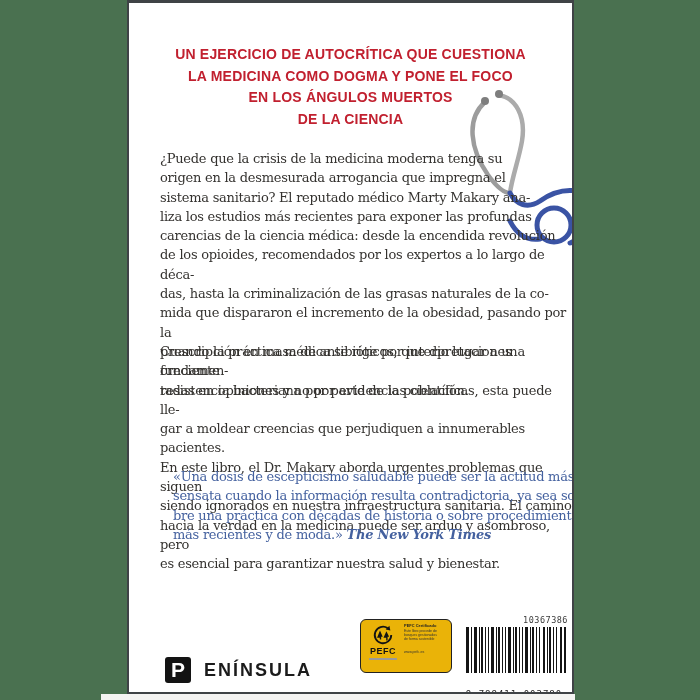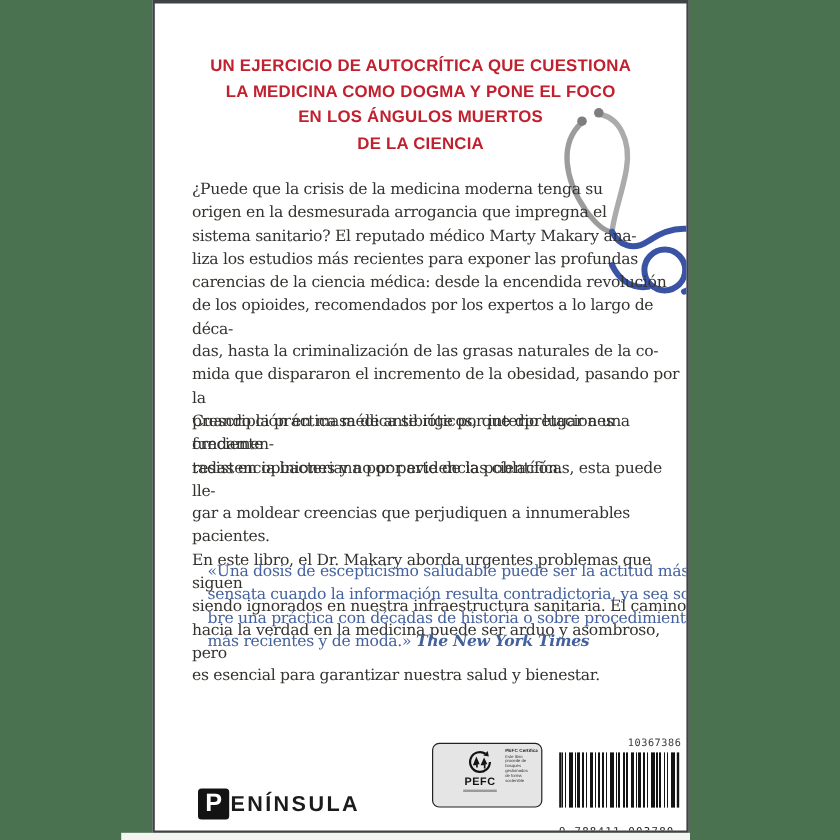"PEFC" .pefc { background: #e5e5e5 -> #eab308; padding: 4px 3px 3px 21px -> 4px 3px 3px 4px }
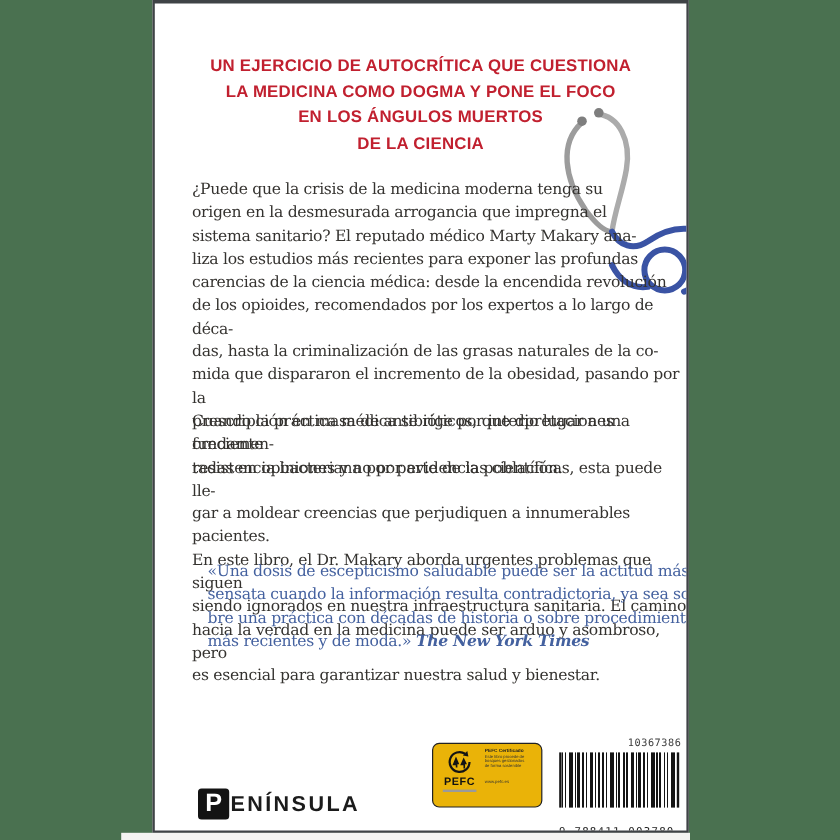"ENÍNSULA" .p-rest { margin-left: 1px -> 13px }
